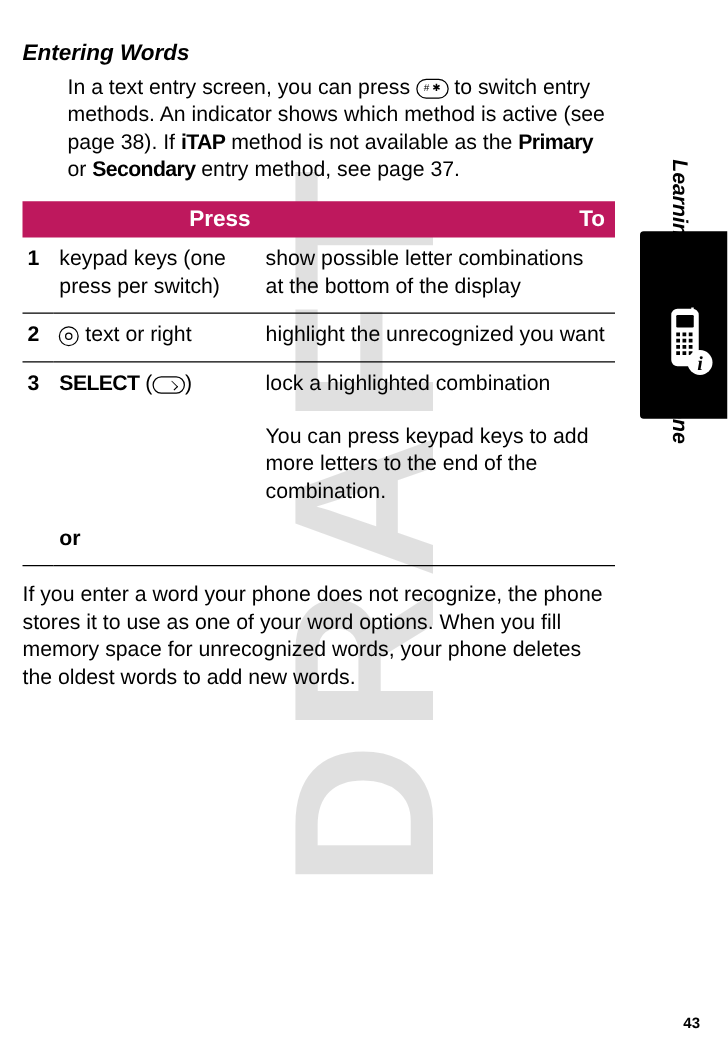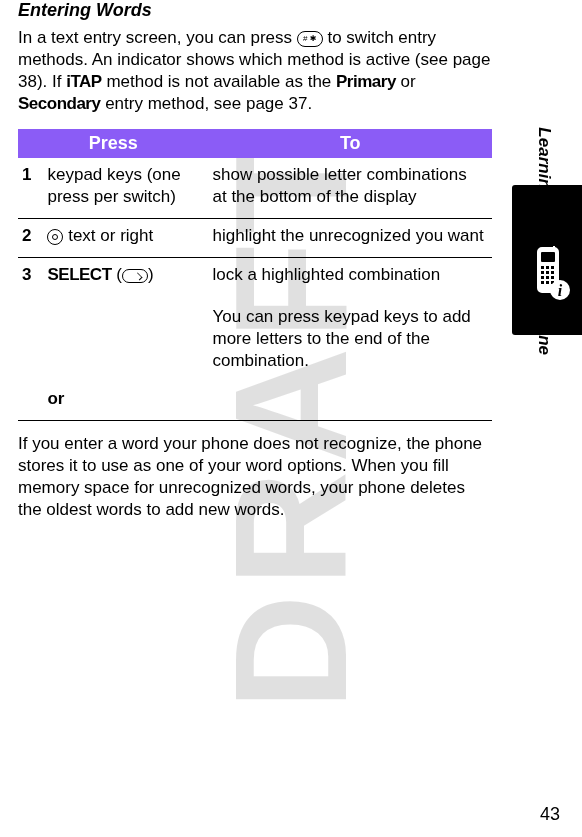"Entering Words" h2.section-title { margin-top: none -> 32px }
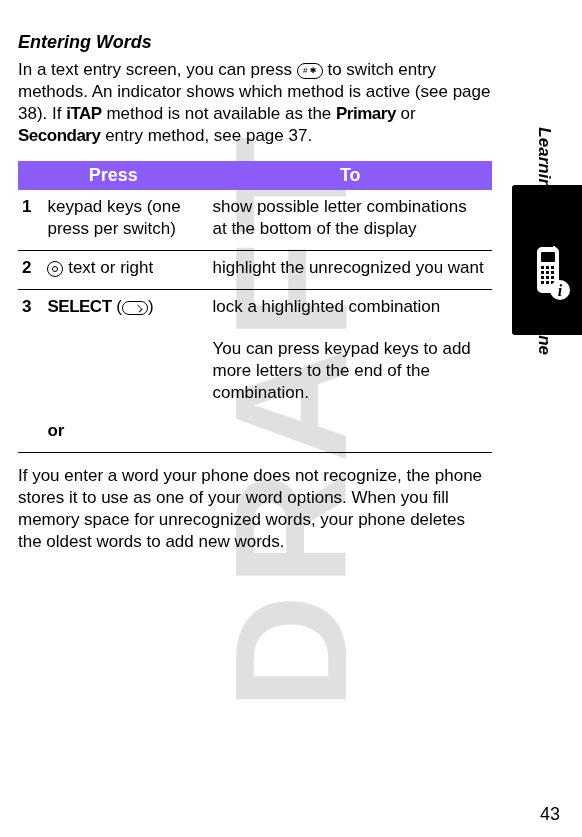"In a text entry screen," p.intro { margin-left: none -> 36px }
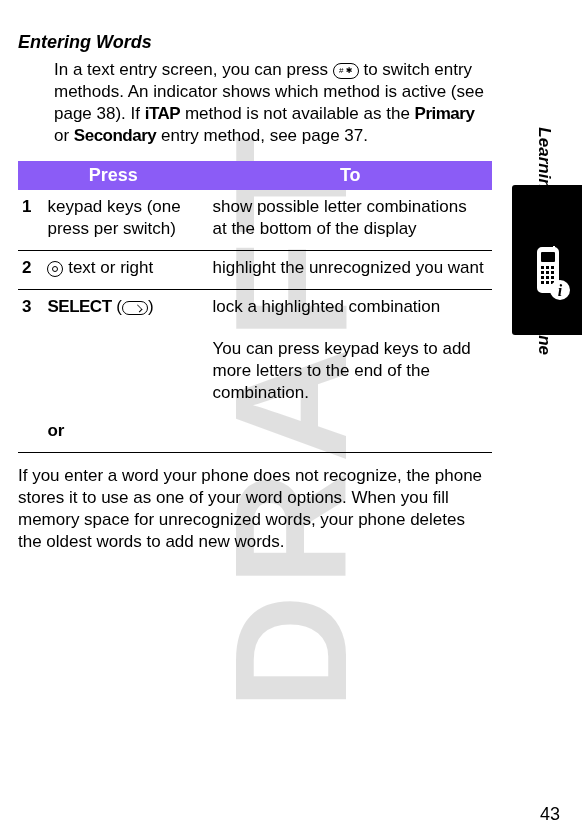"Press" table.instr thead th { background: #8b5cf6 -> #be185d; text-align: center -> right }
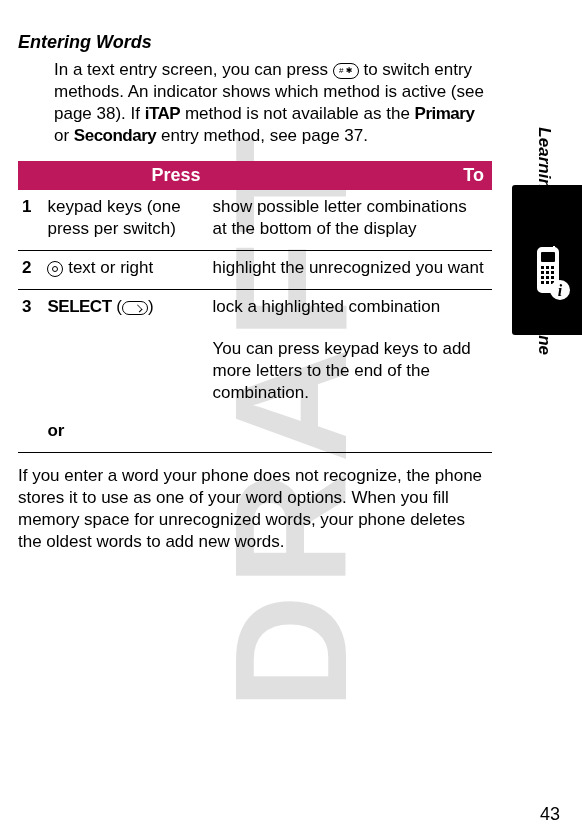"43" .page-number { font-size: 18px -> 12px; font-weight: 400 -> 700 }
